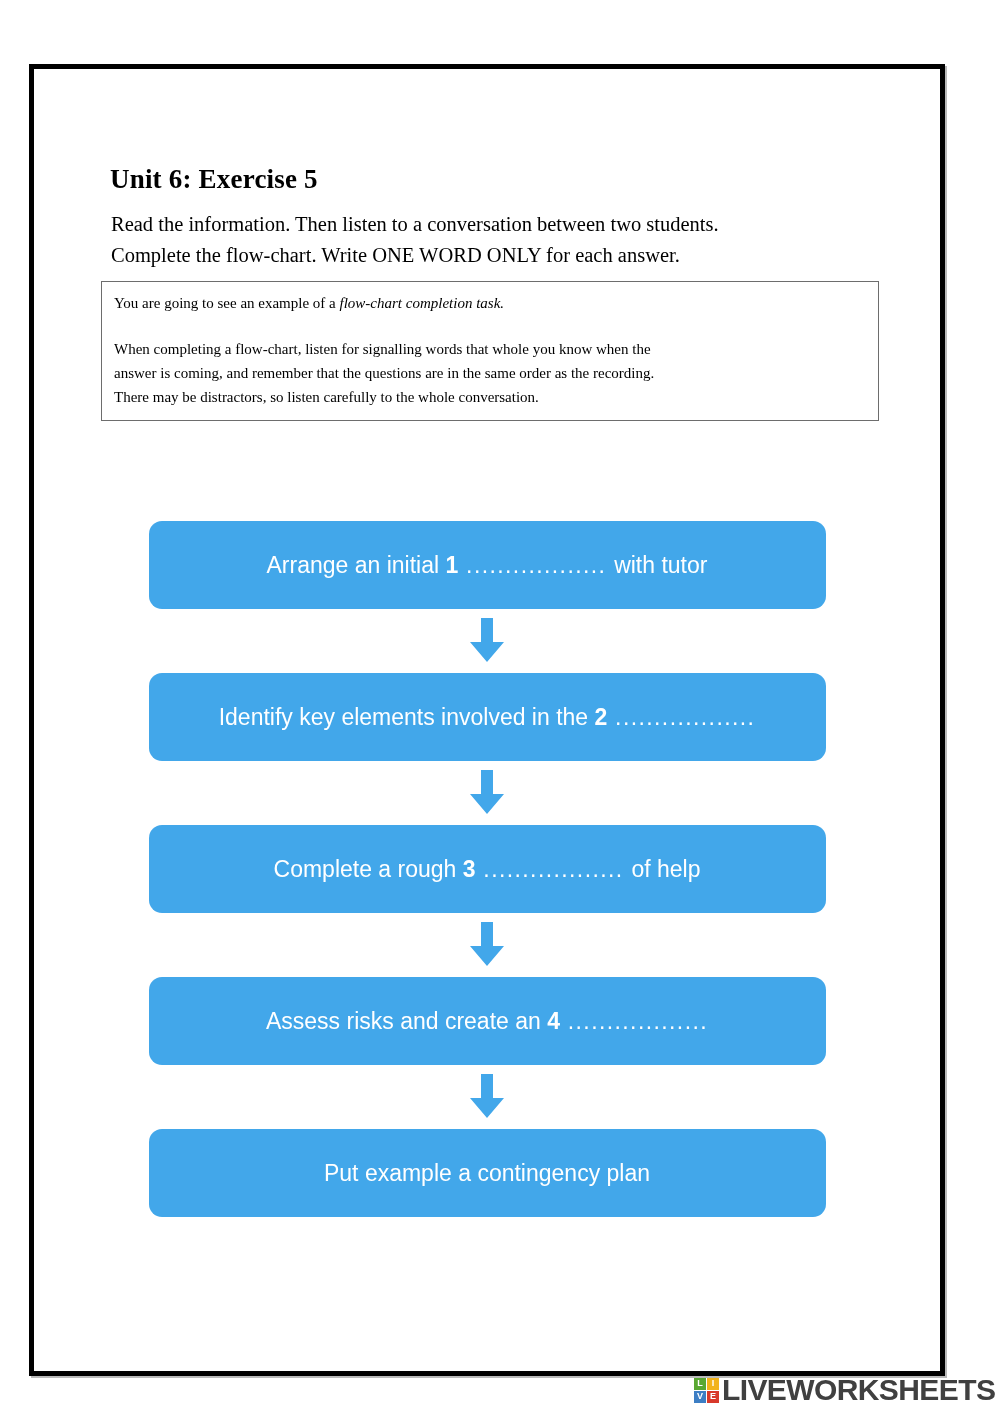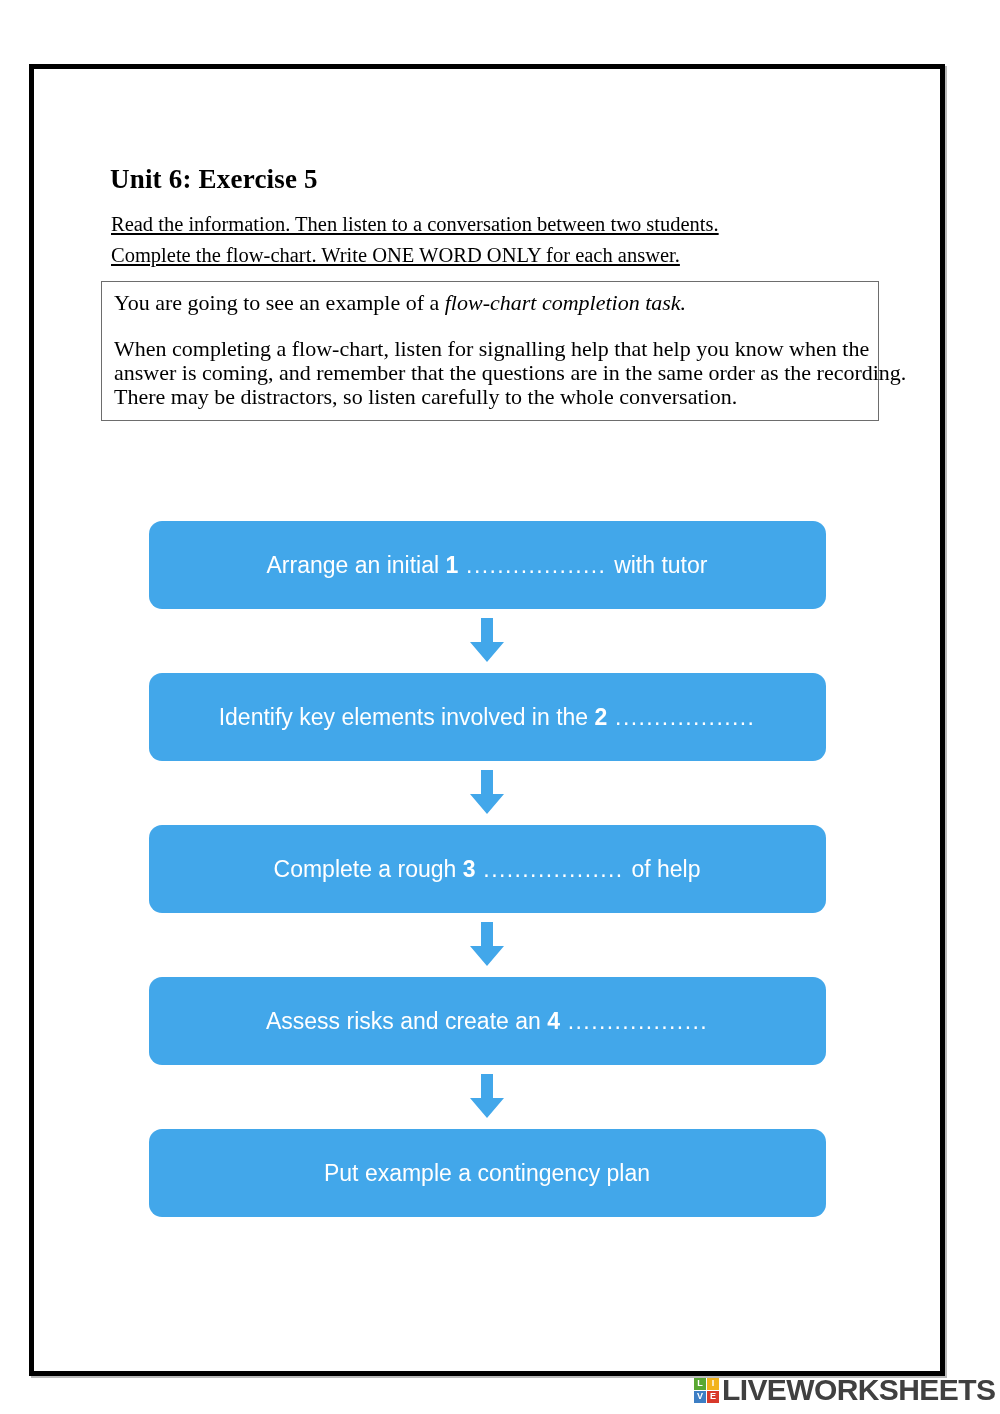"Read the information. Then listen" #instructions { text-decoration: underline -> none }
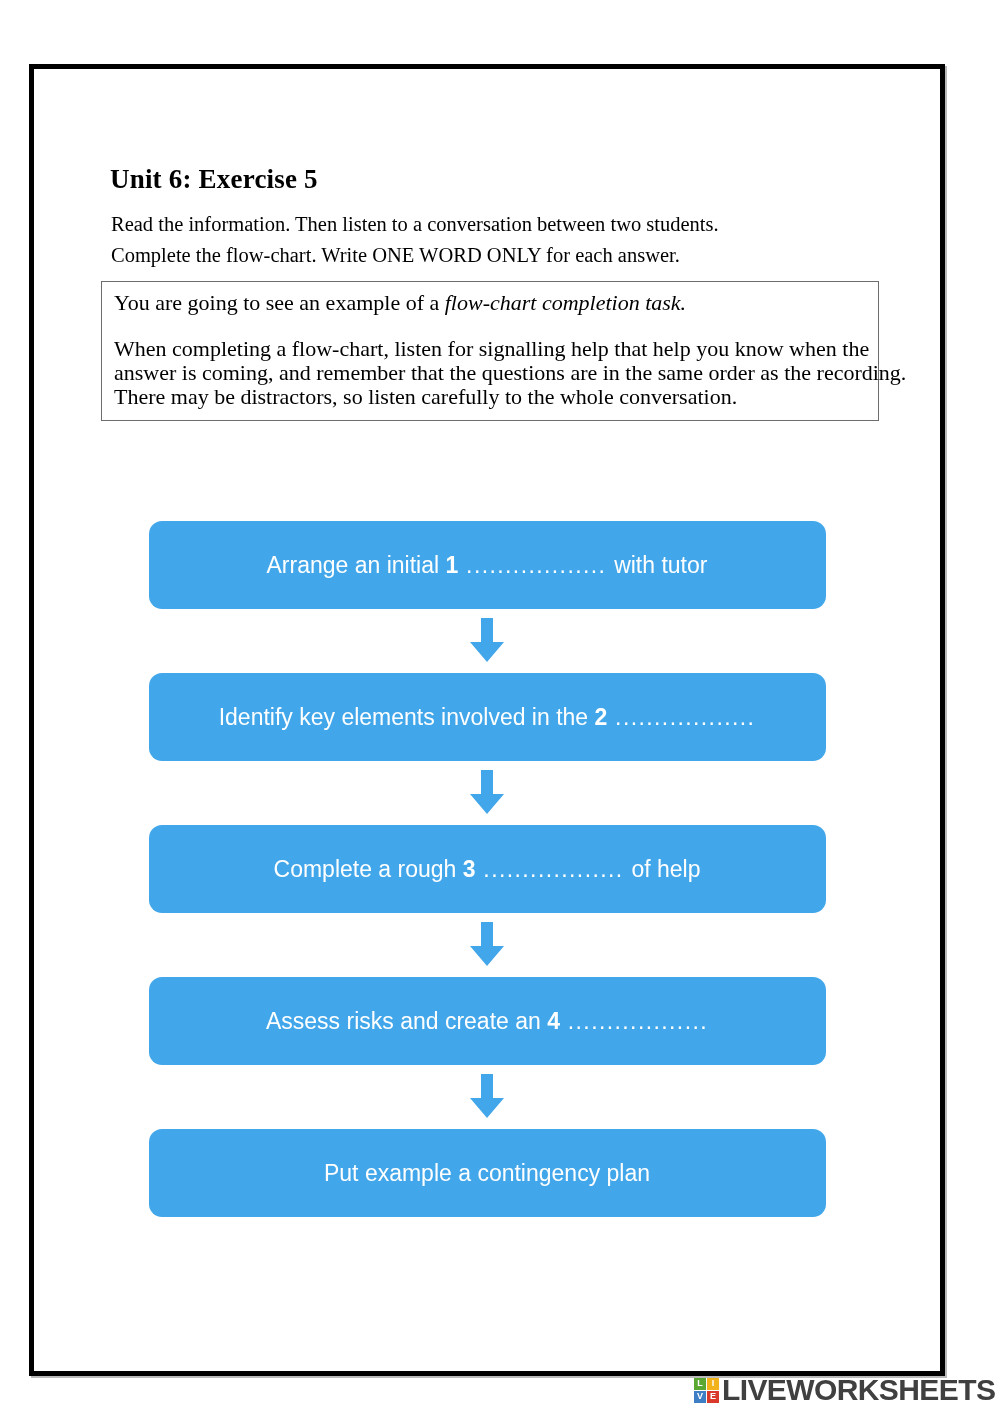"You are going to see" #tip-box .tip-para { font-size: 22px -> 15px }
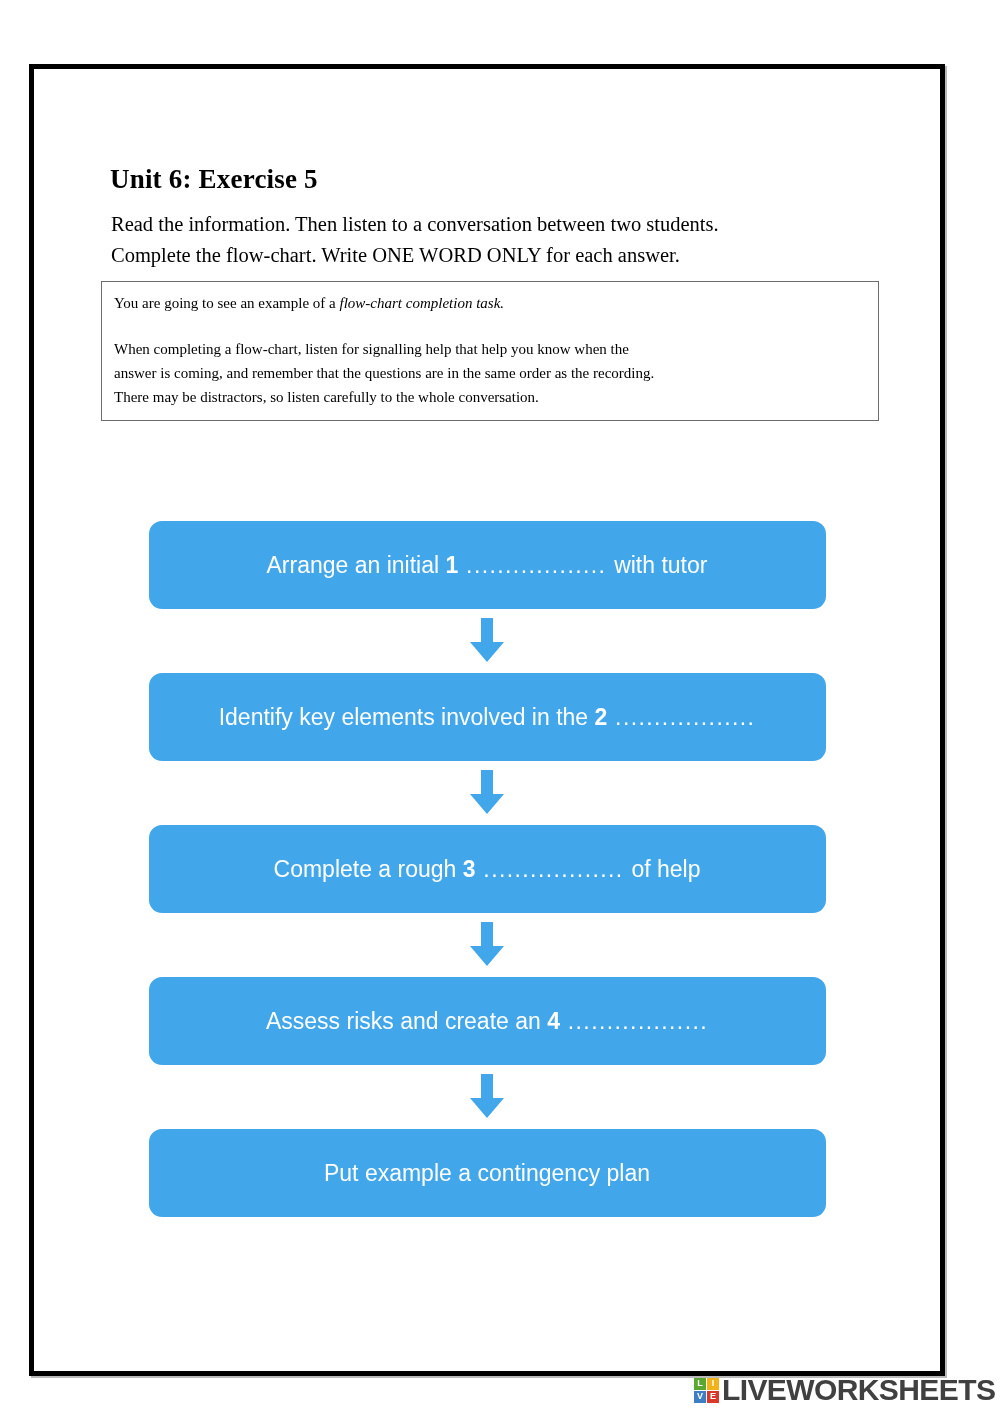"When completing a flow-chart, listen" span.tline { text: help that help -> words that whole }
